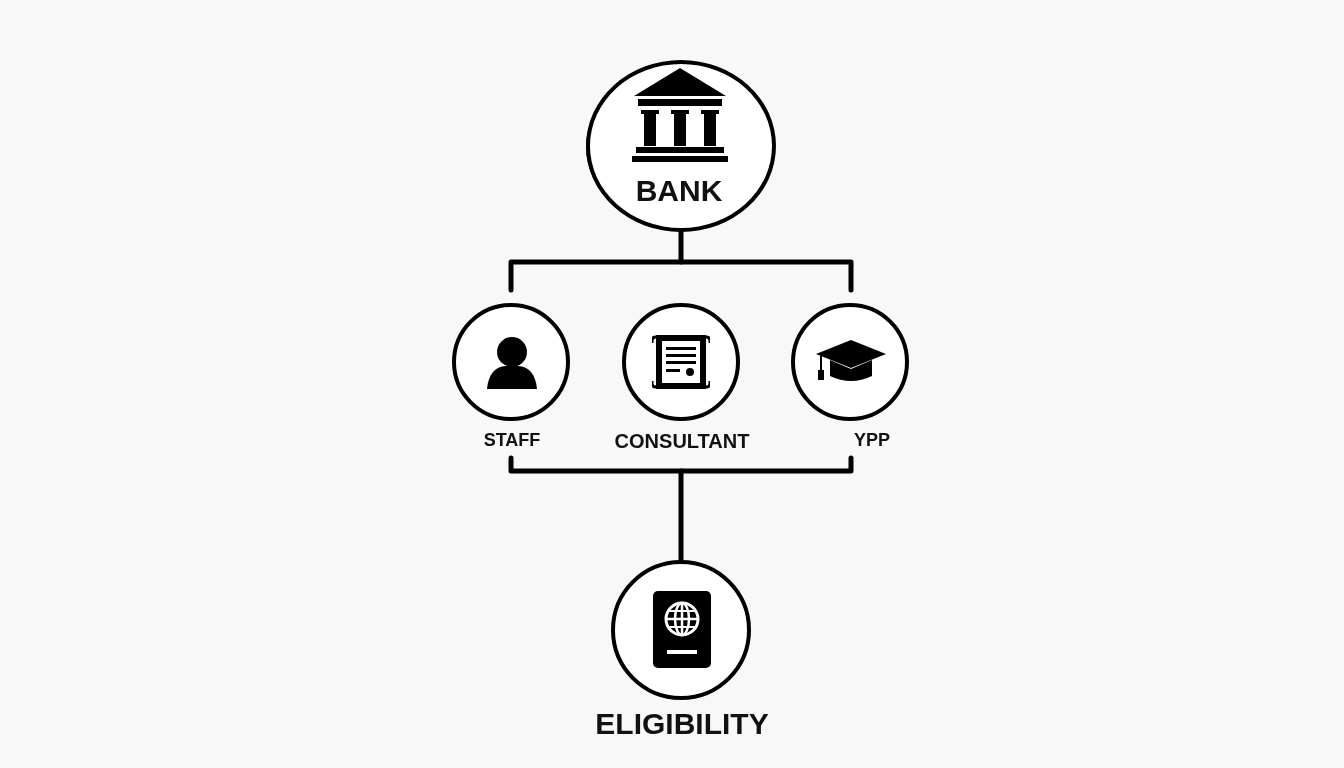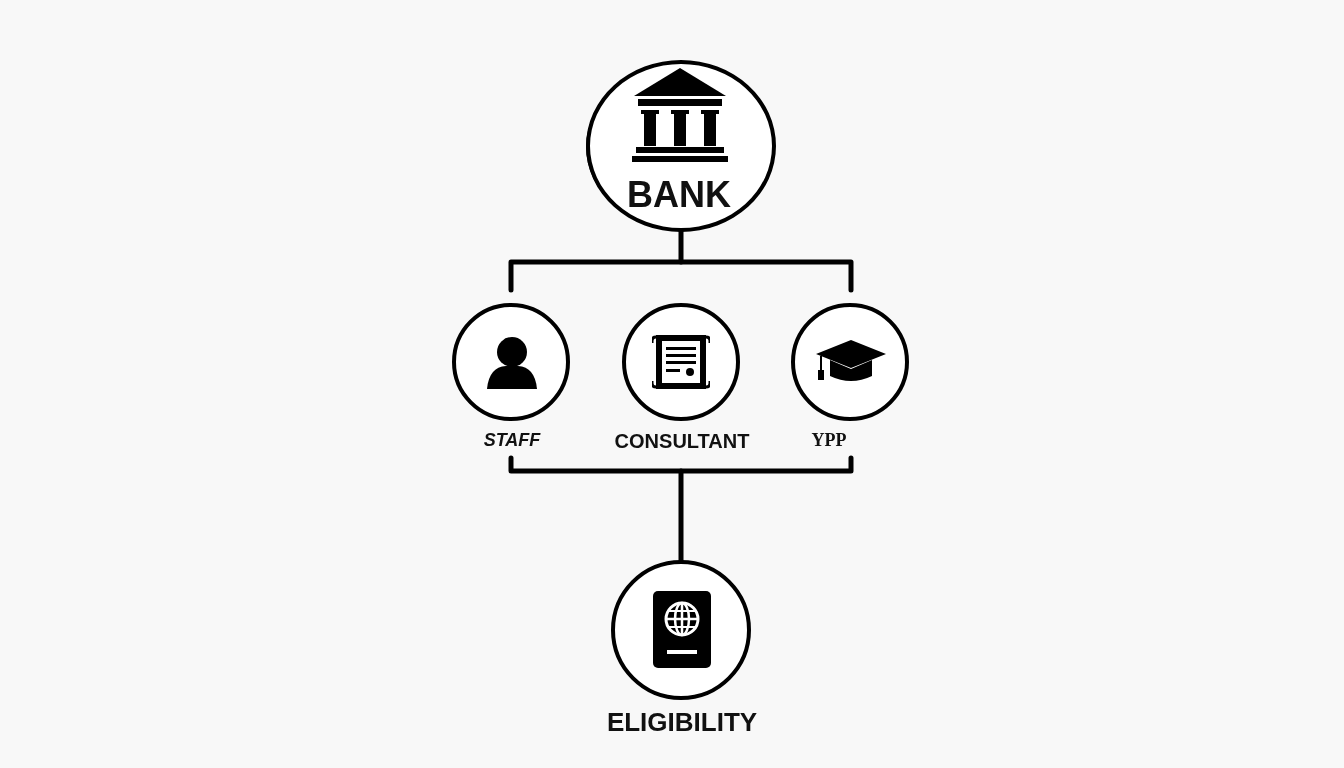"BANK" div.label { font-size: 36px -> 30px }
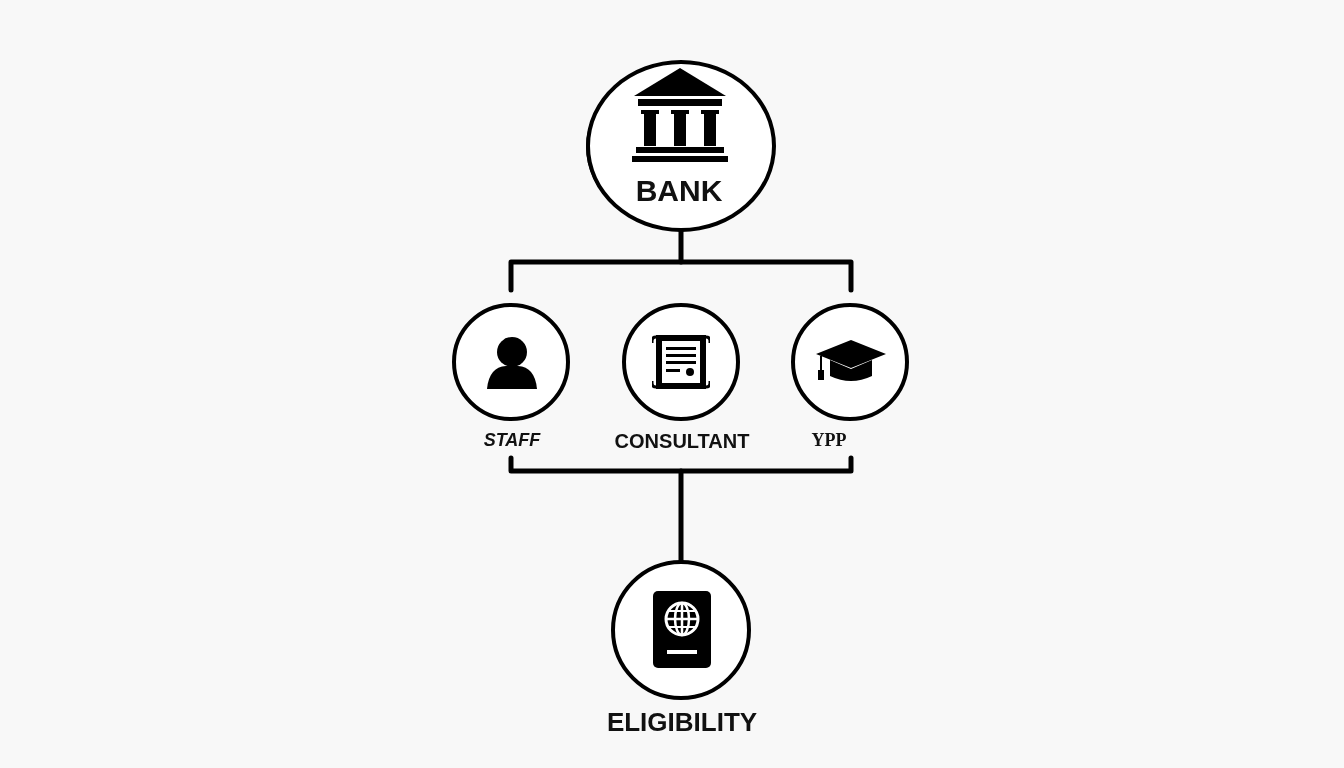"STAFF" div.label { font-style: italic -> none }
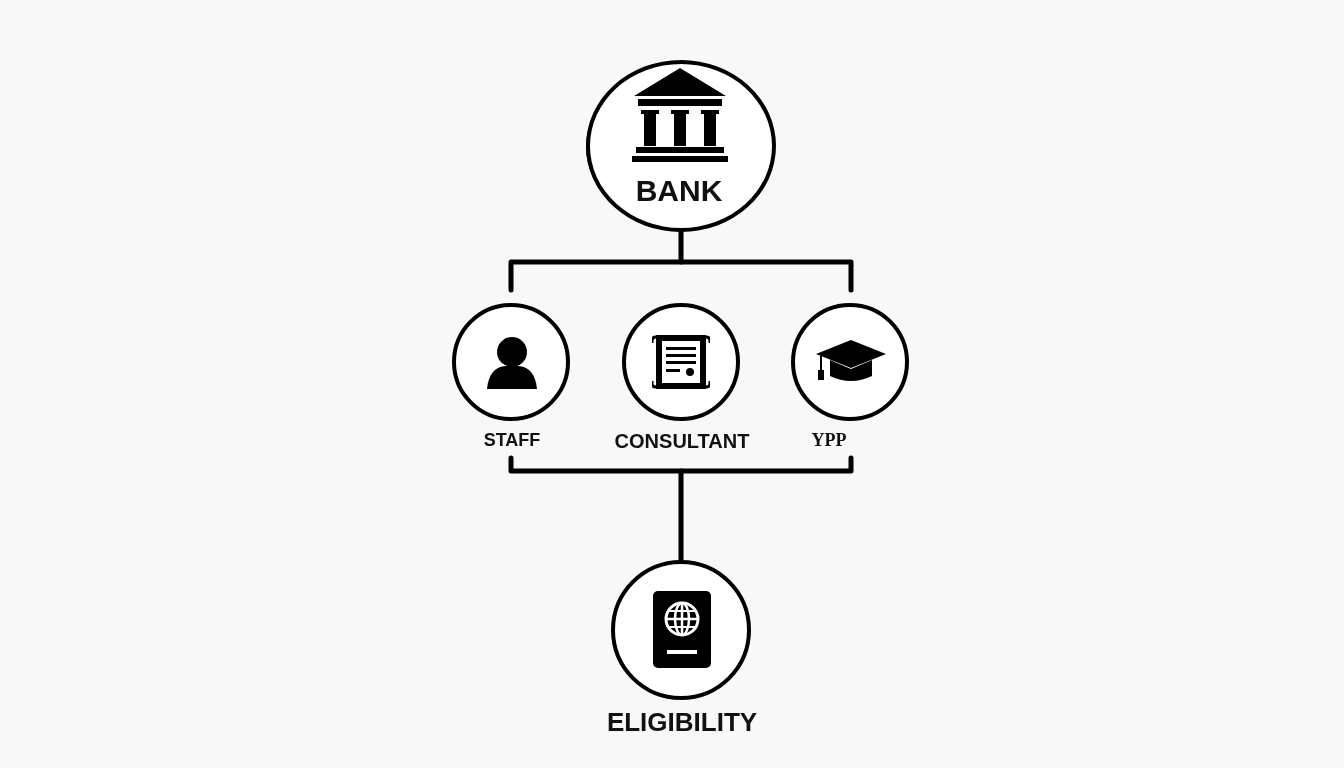"YPP" div.label { font-family: Liberation Serif, serif -> none; left: 829px -> 872px }
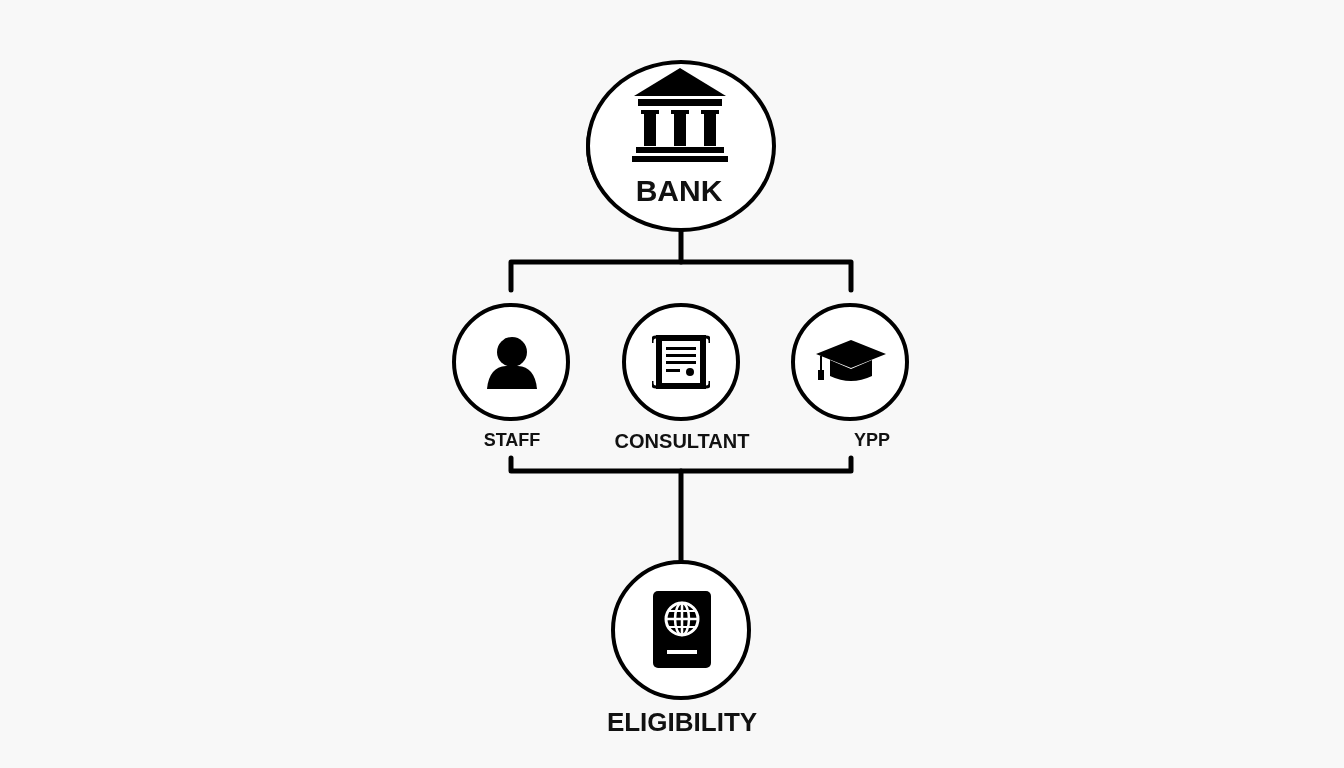"ELIGIBILITY" div.label { font-size: 26px -> 30px }
